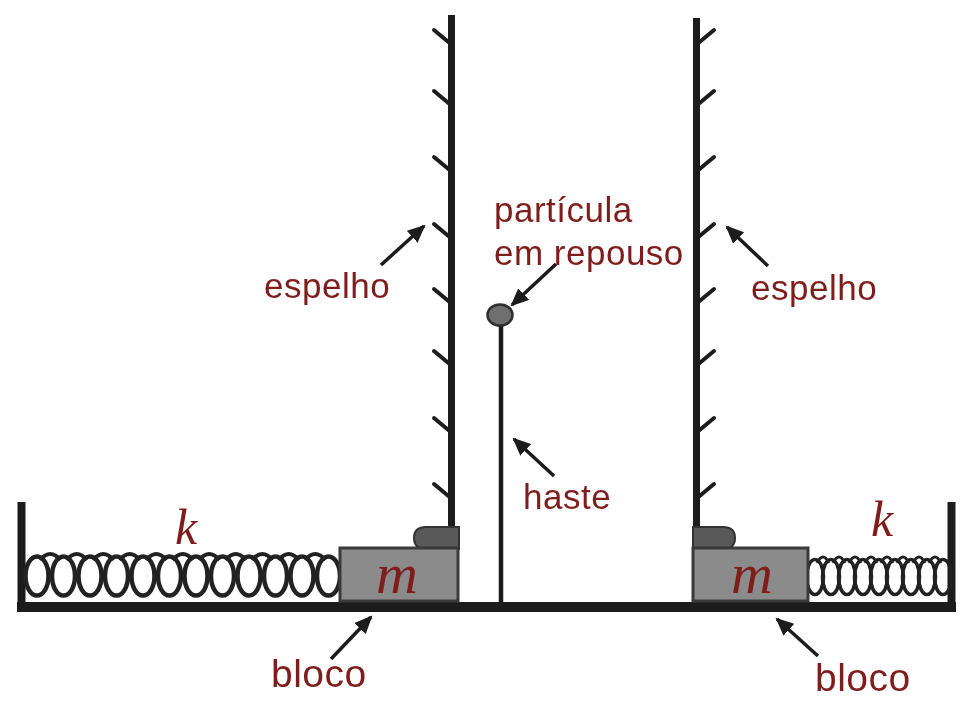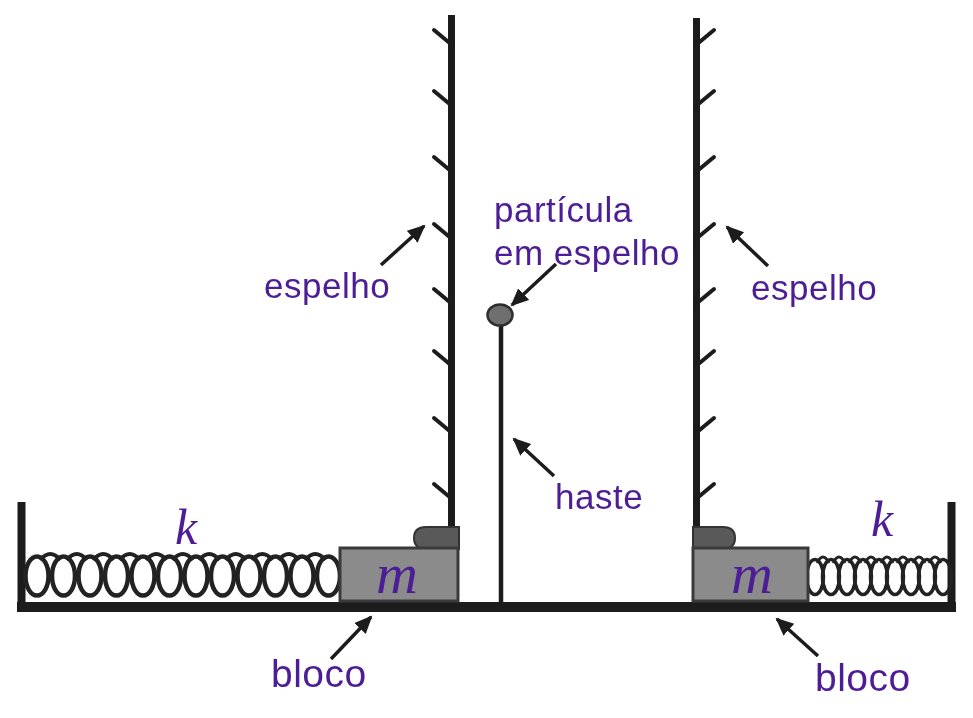"partícula" .lbl { color: #4c1d95 -> #7f1d1d }
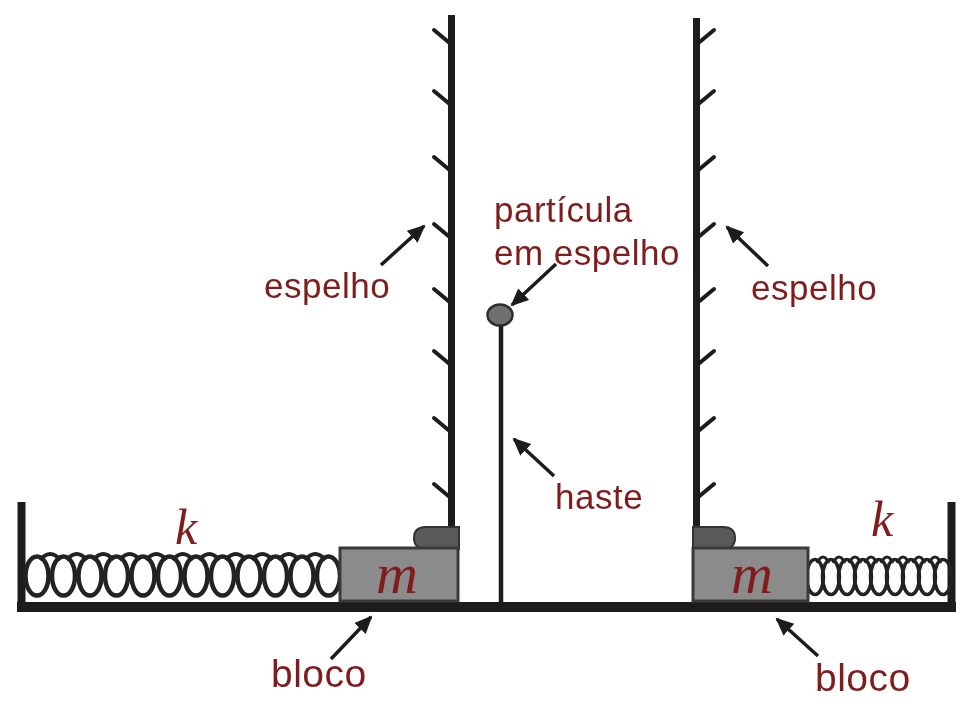"em espelho" span { text: espelho -> repouso }
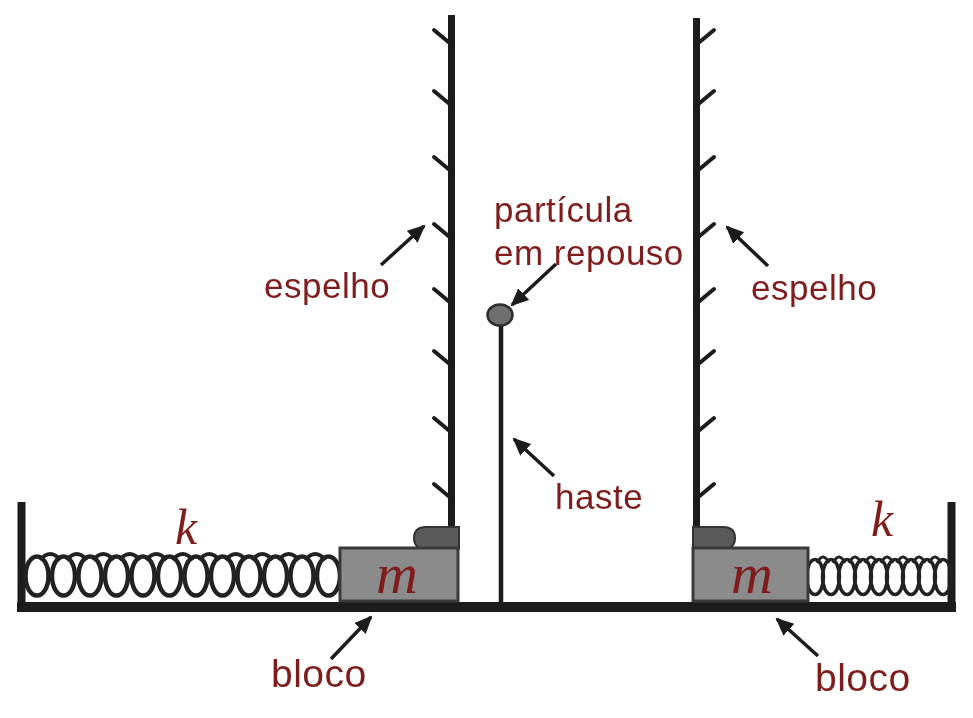"haste" div.lbl { margin-left: 32px -> none }
